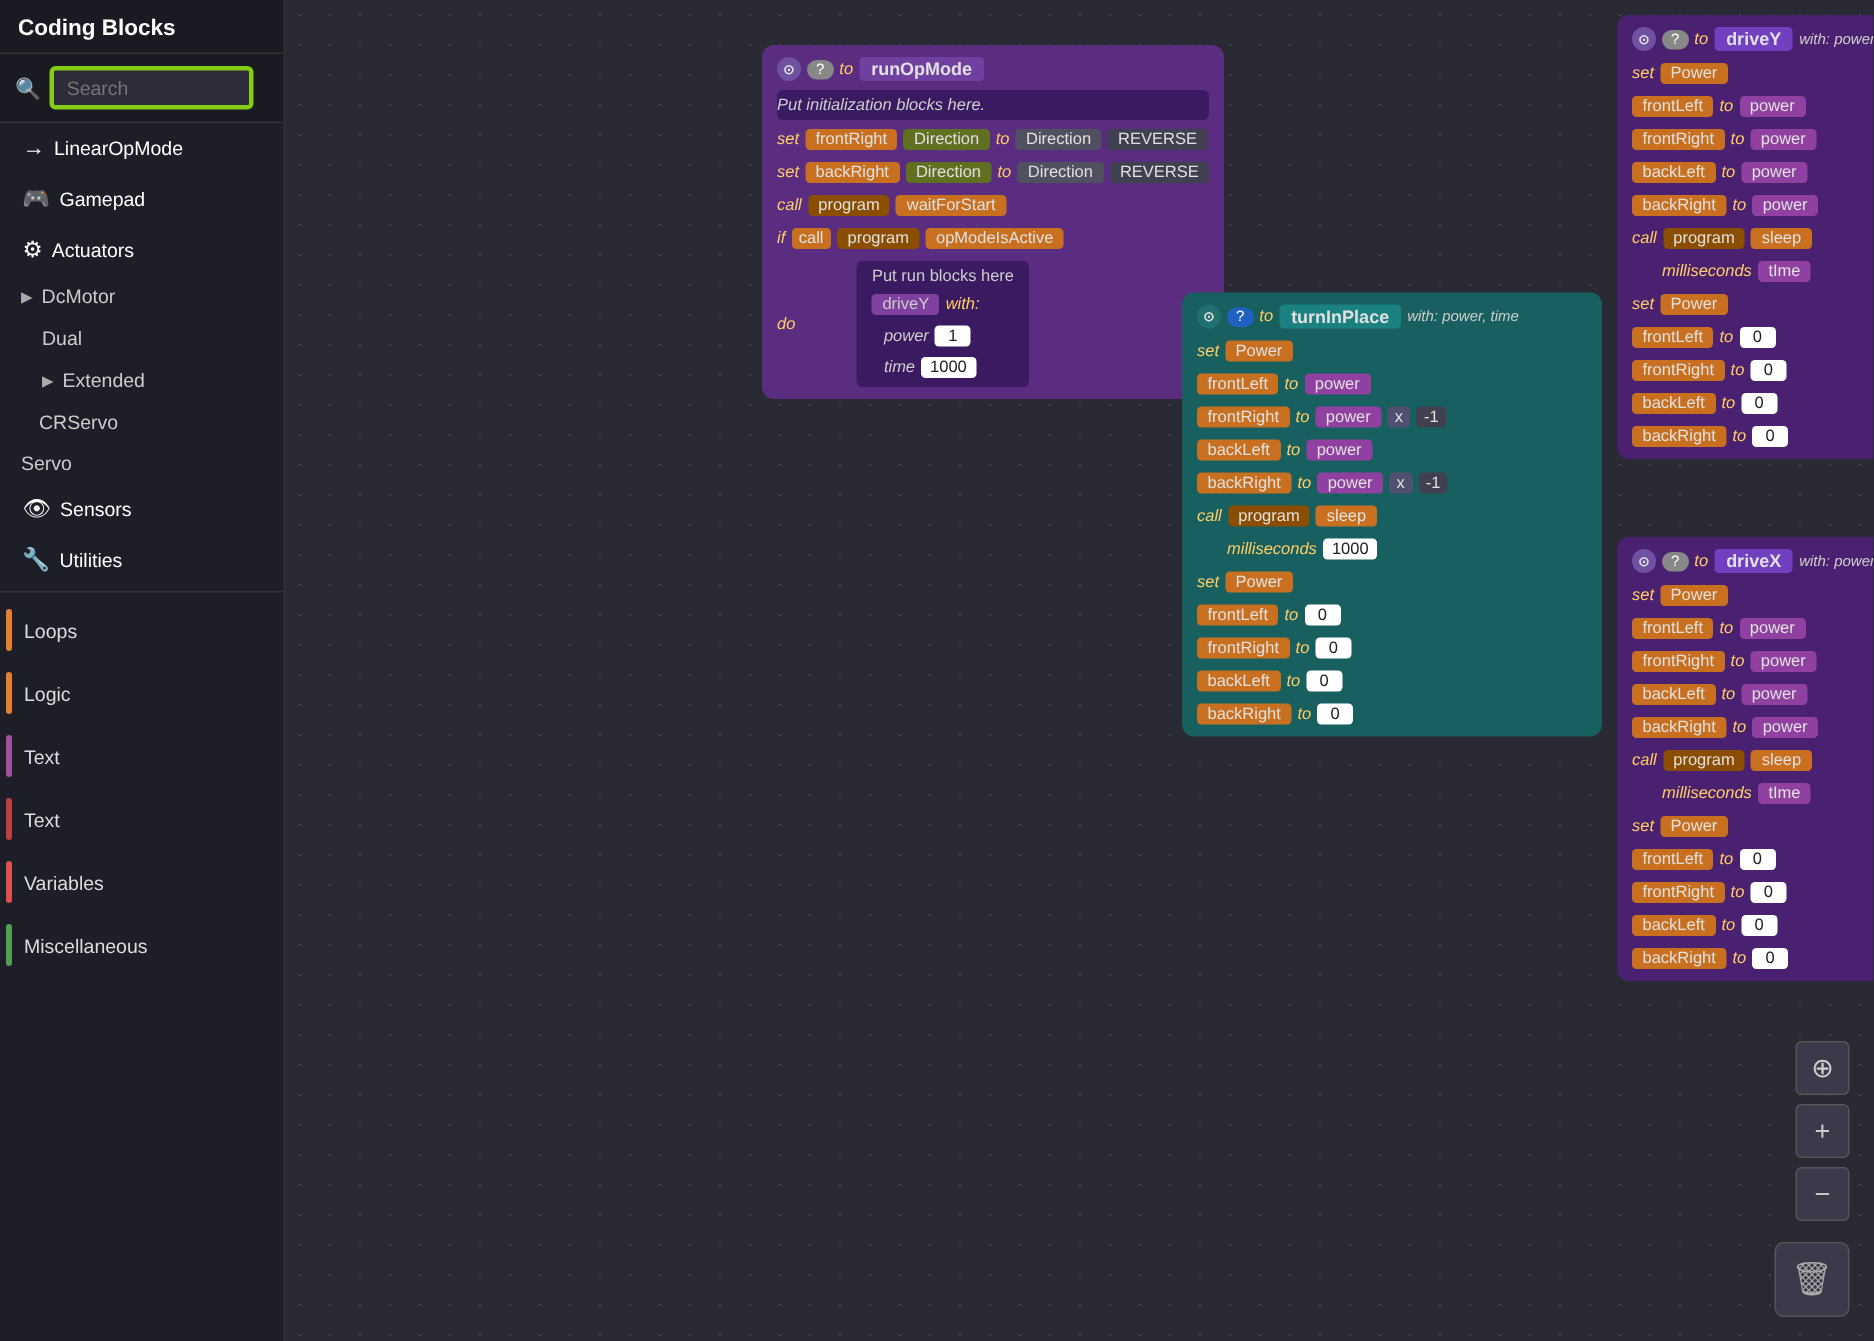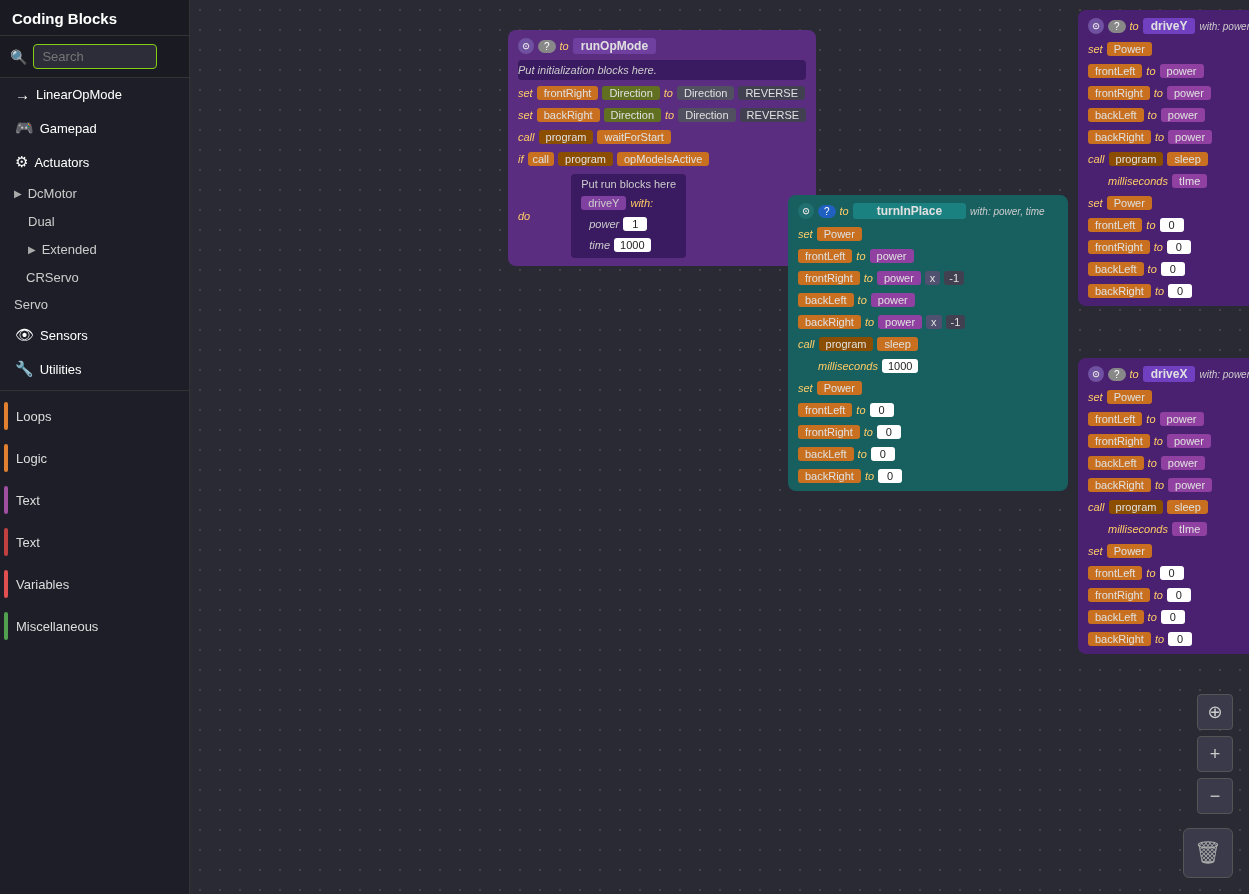"Search" #search-input { border: 1px solid #84cc16 -> 3px solid #84cc16; width: 124px -> 136px }
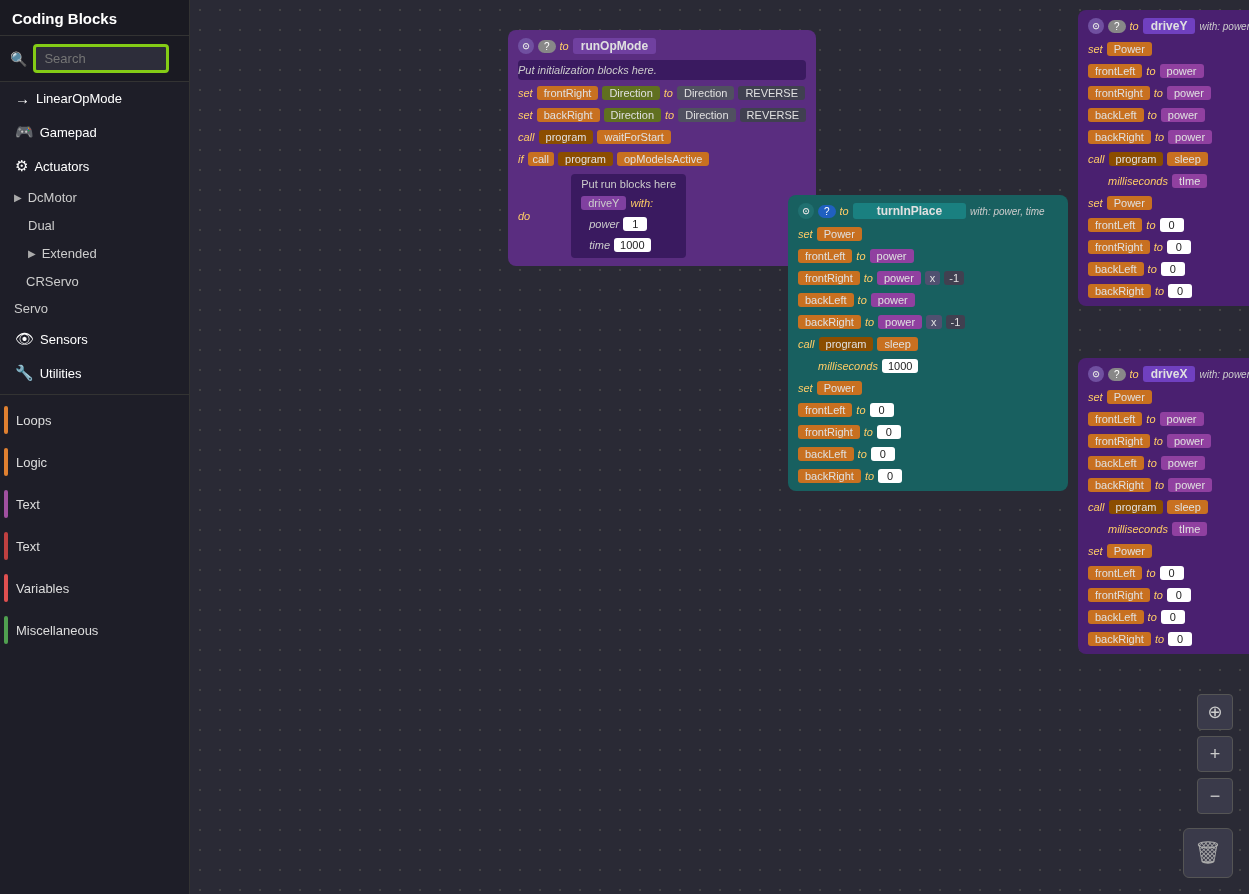"turnInPlace" span { padding: 1px 24px -> 1px 8px }
